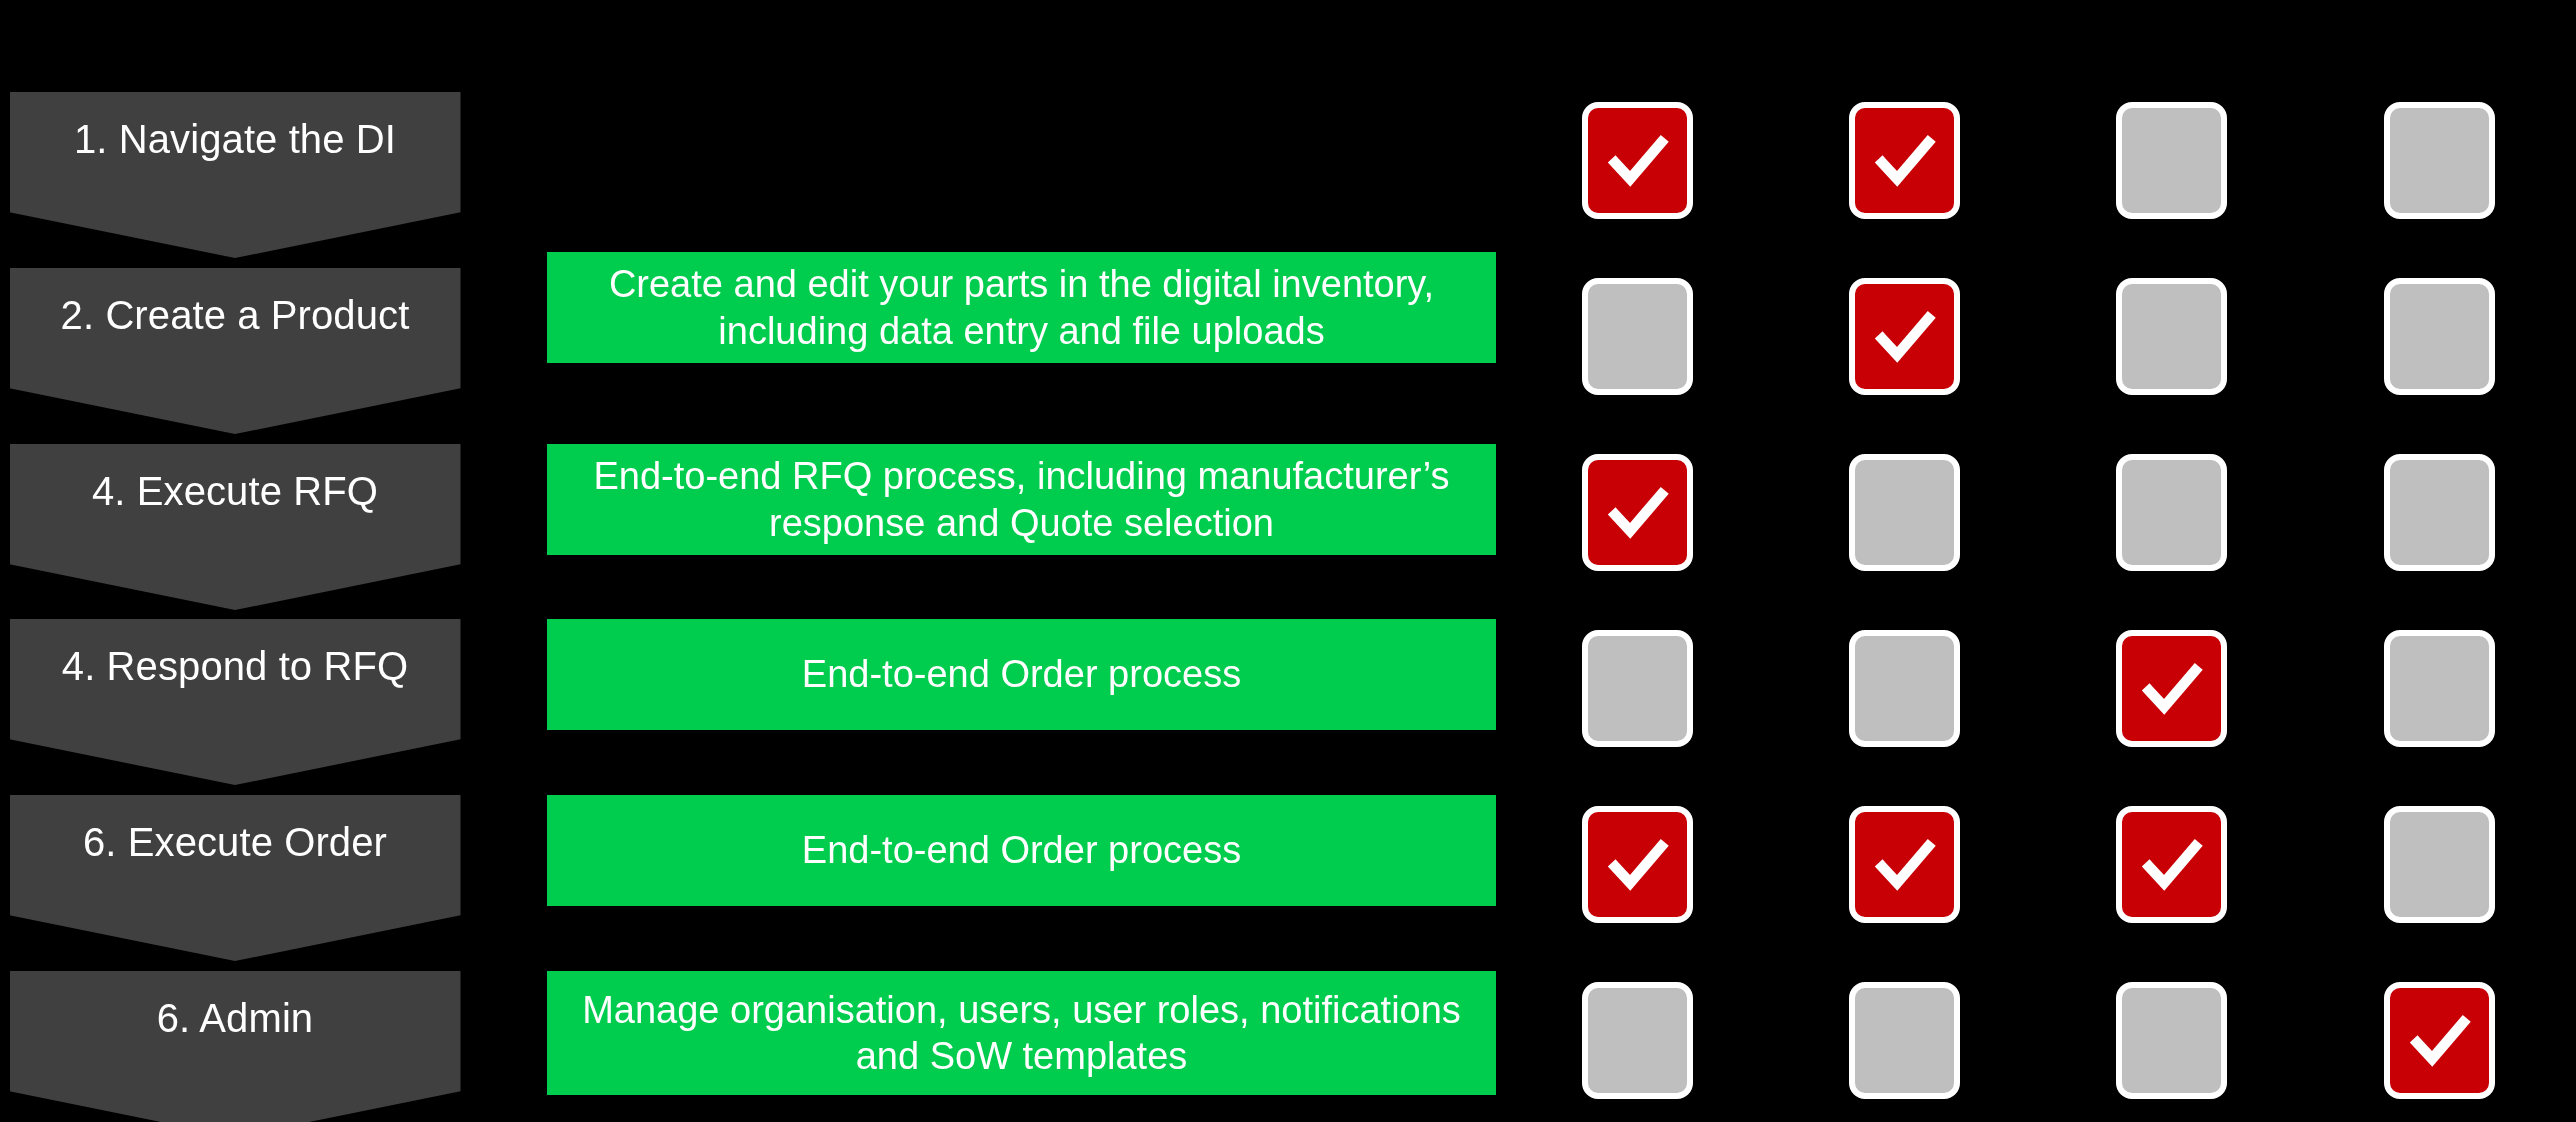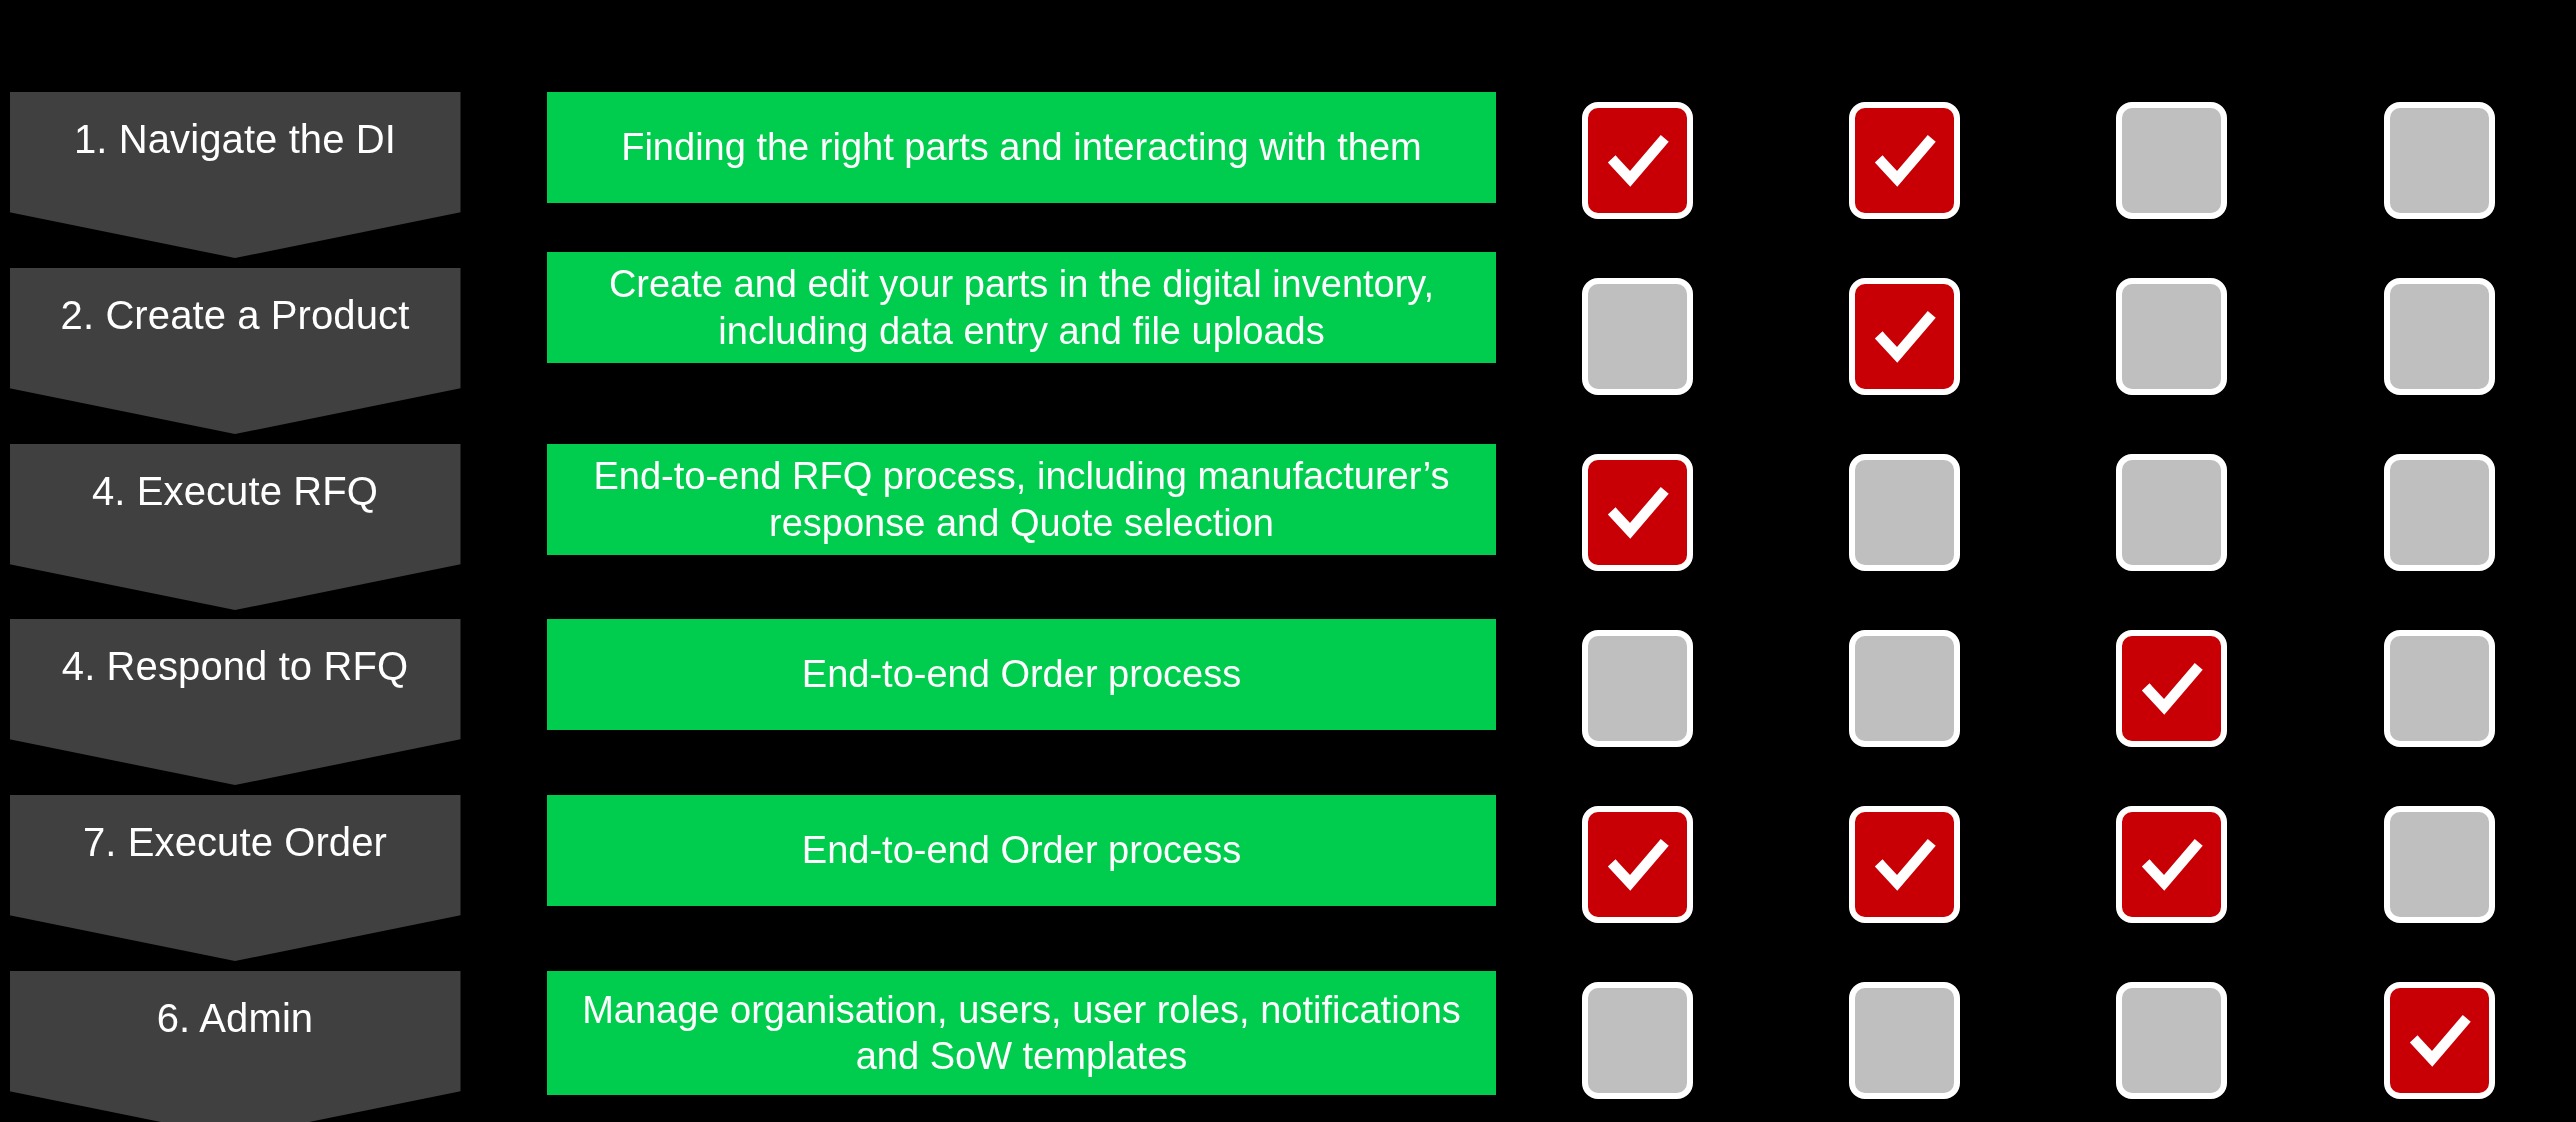"Finding the right parts and" div.desc-box { html: <div> <span>Finding the right parts and interacting with them</span> </div> -> none }
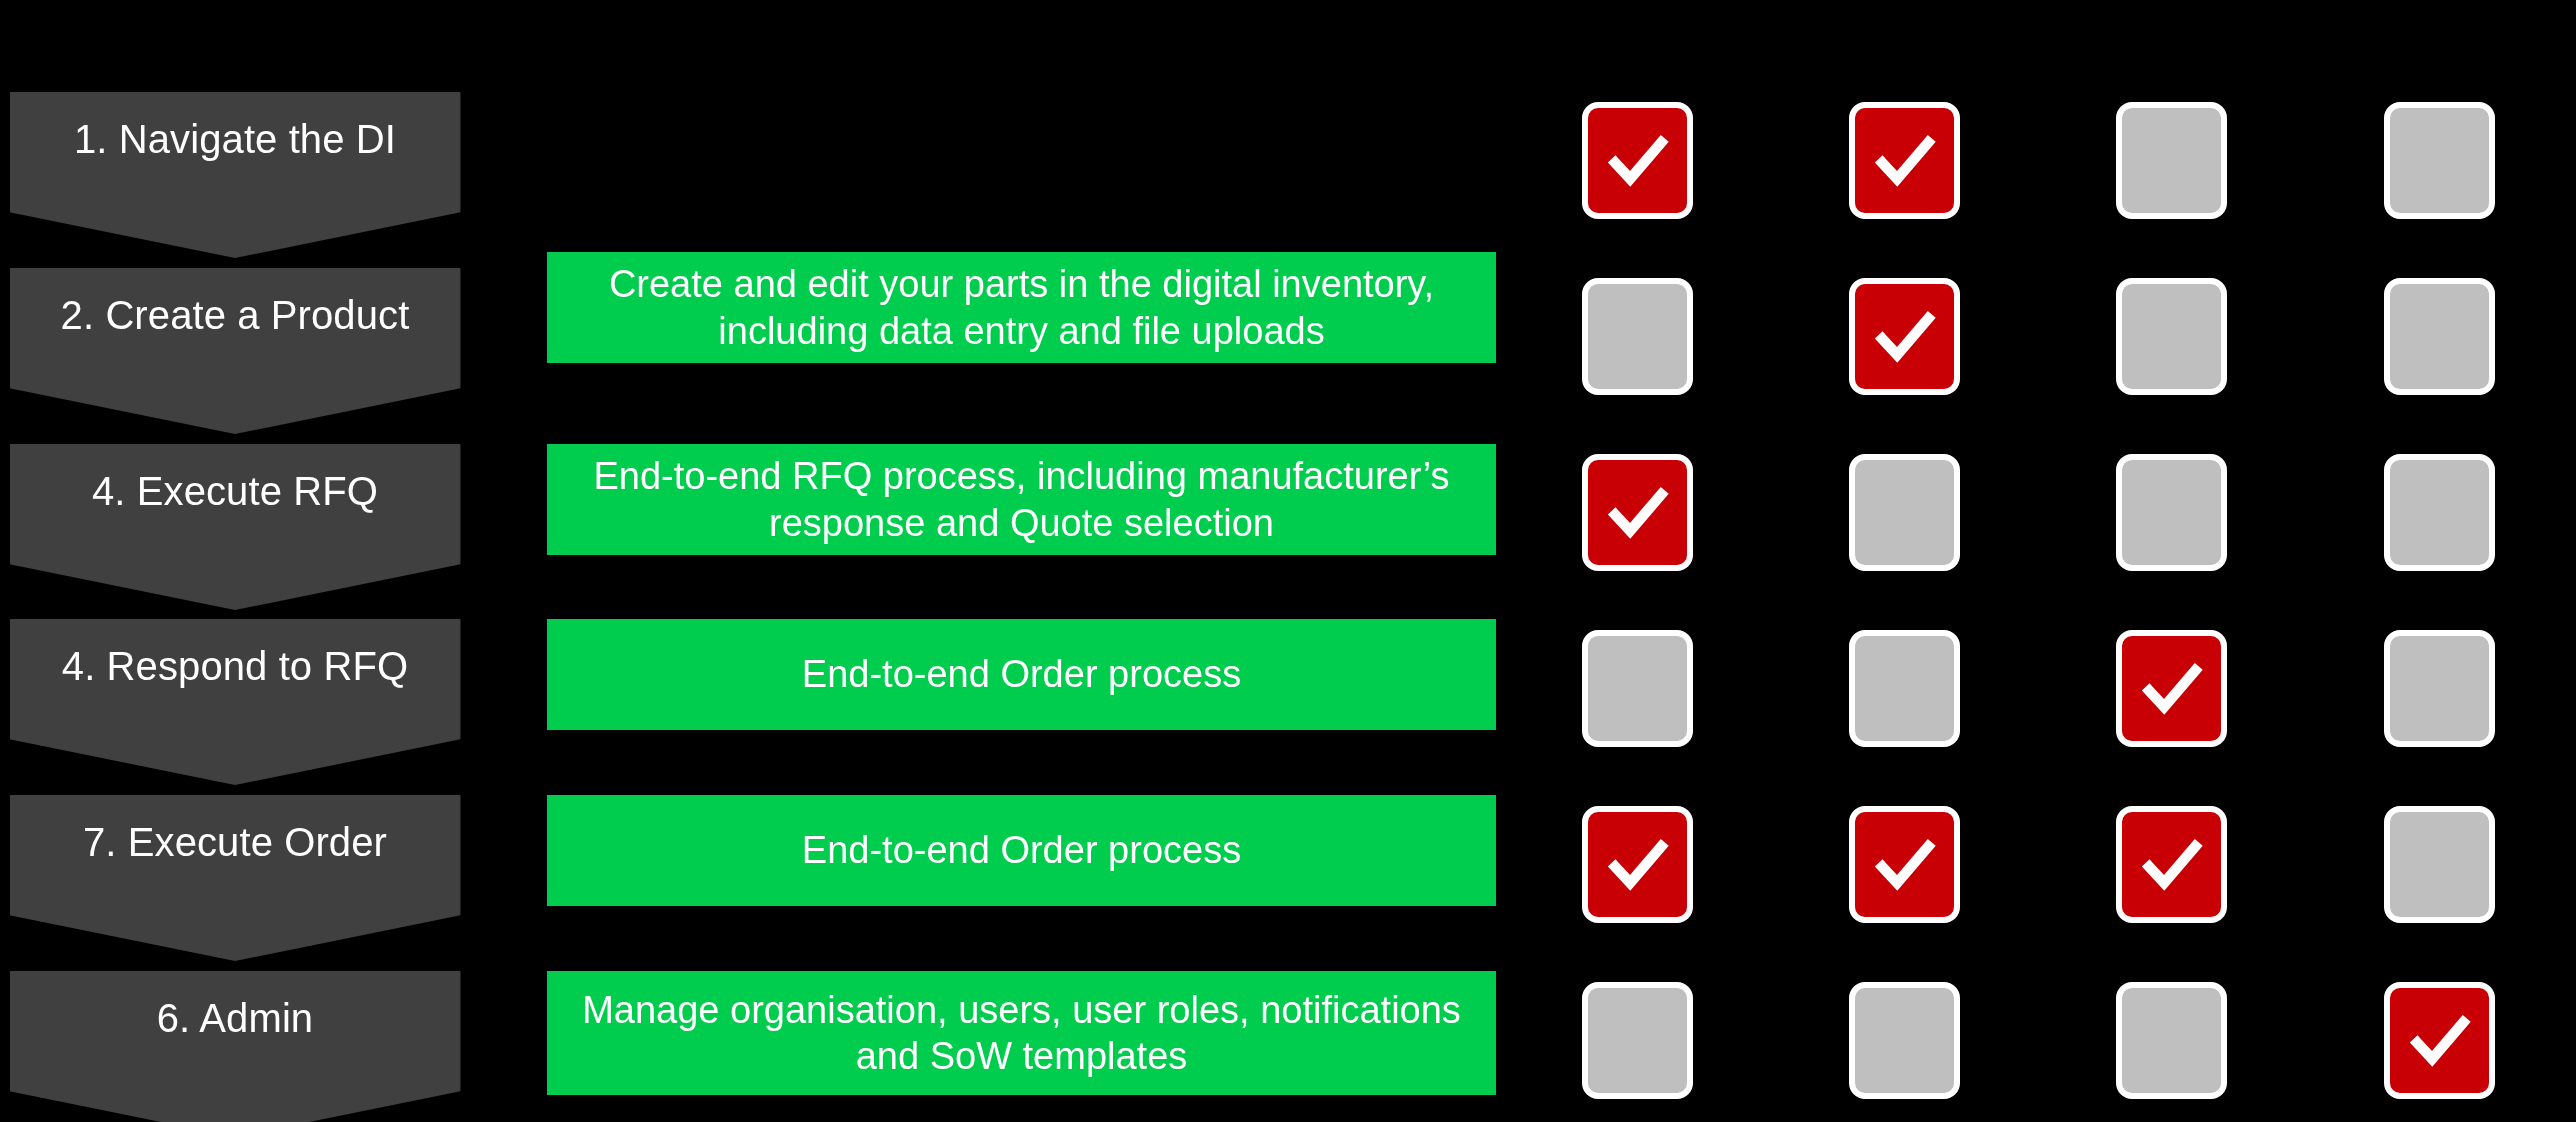"7. Execute Order" span.chev-label { text: 7 -> 6 }
